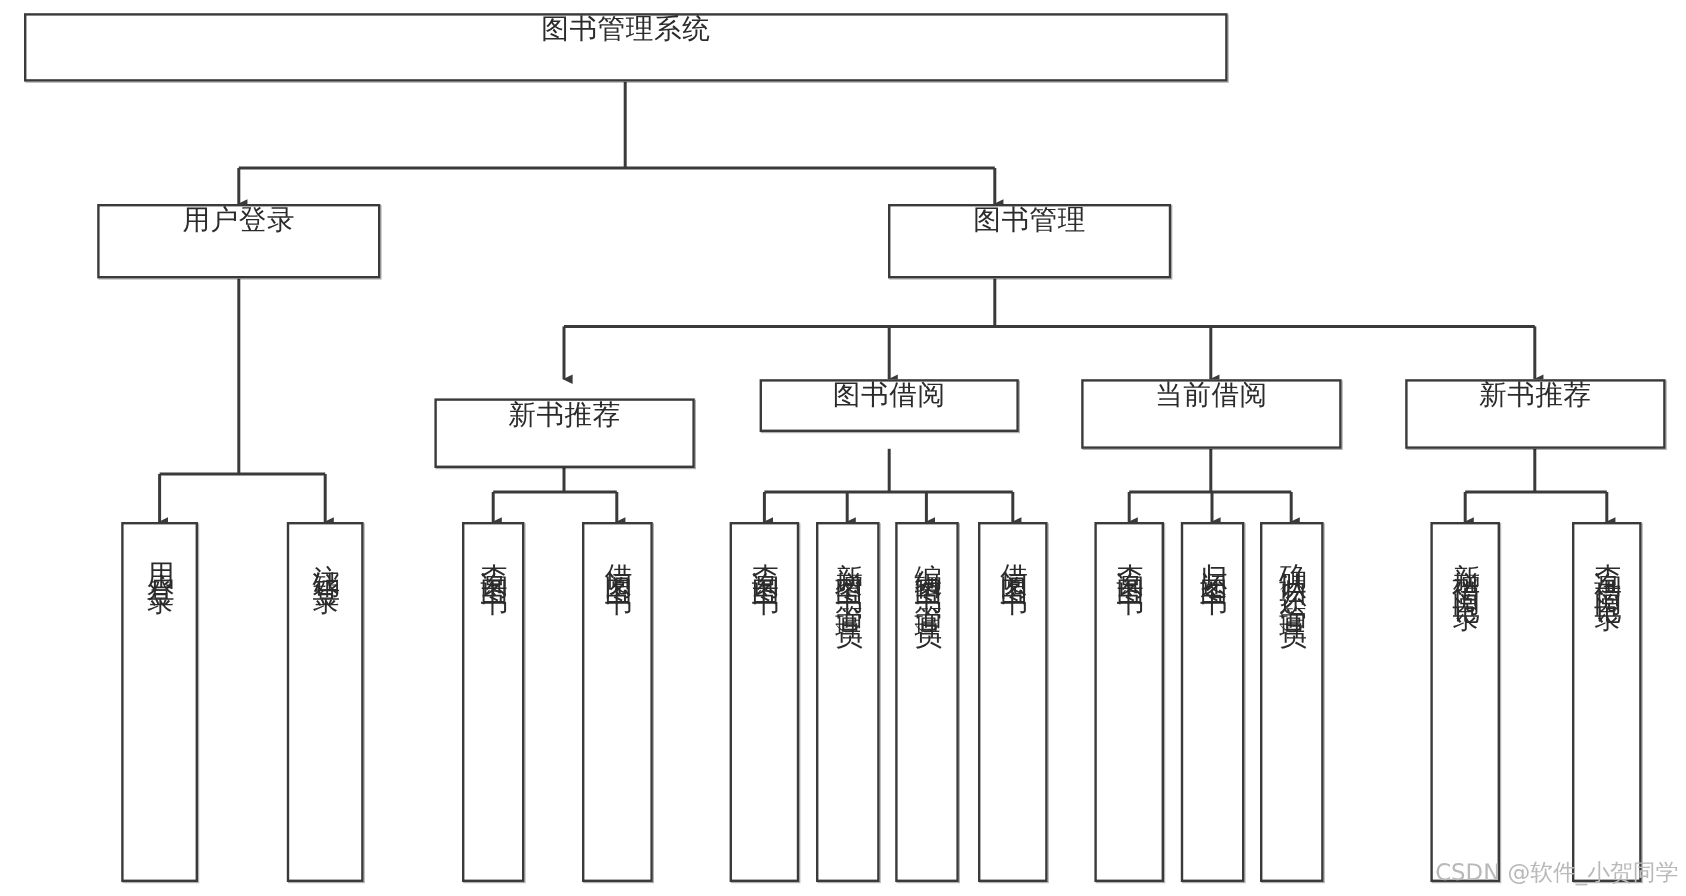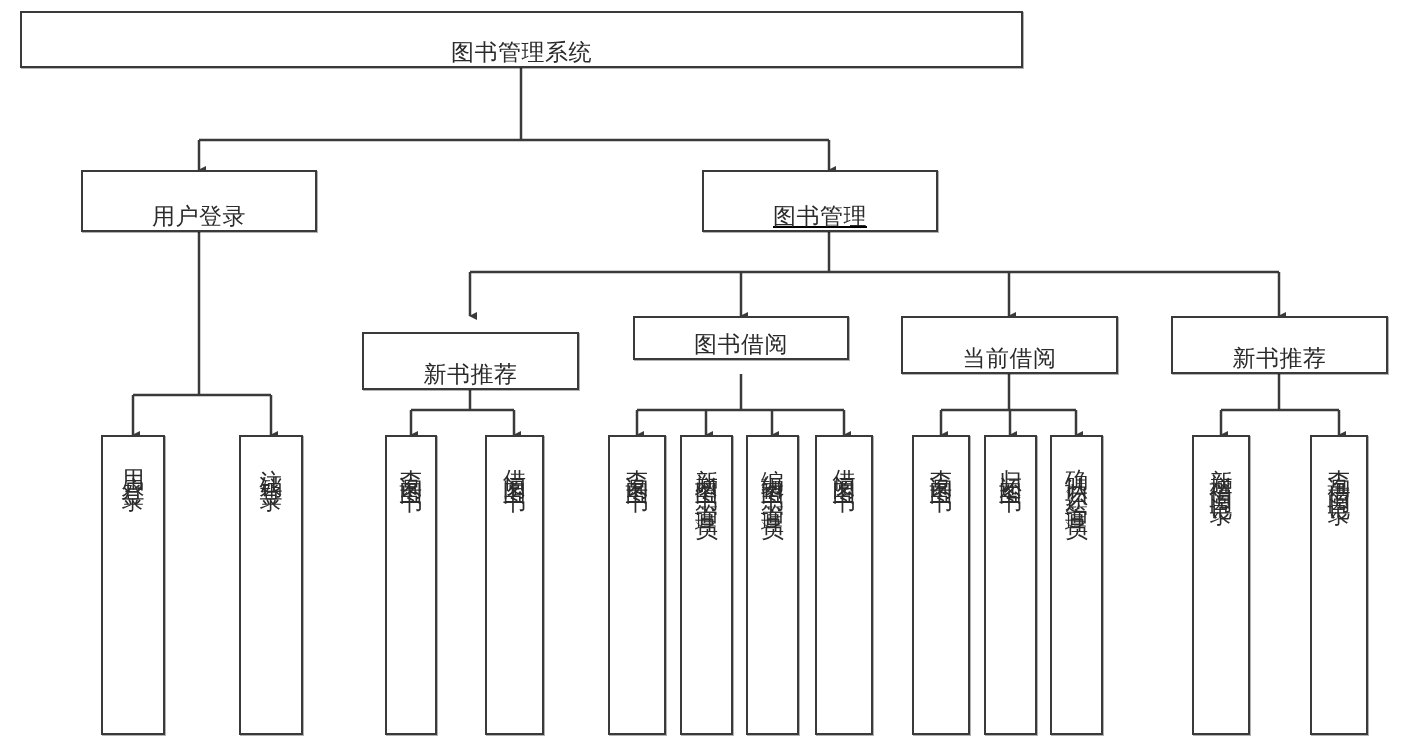"图书管理系统" .node { align-items: flex-end -> flex-start }
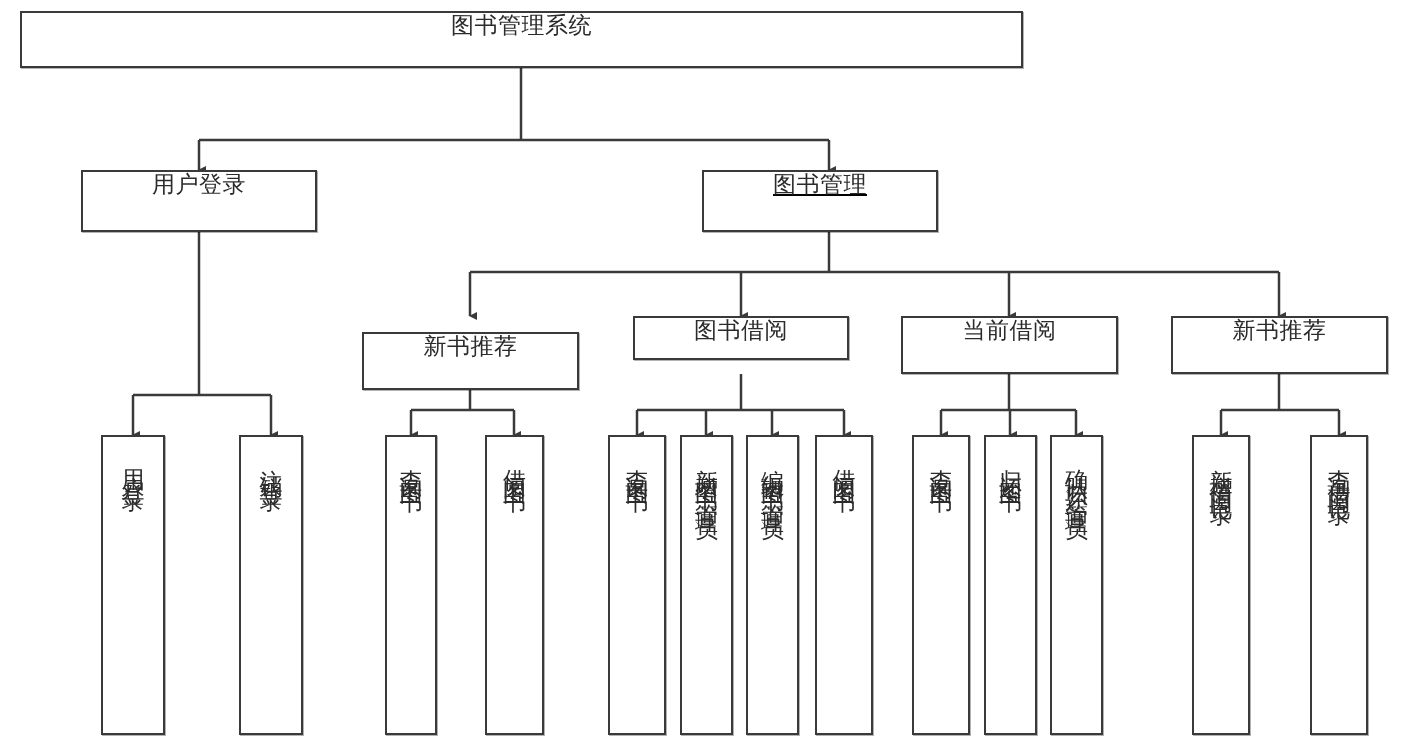"图书管理" div.node { left: 702px -> 740px; text-decoration: underline -> none }
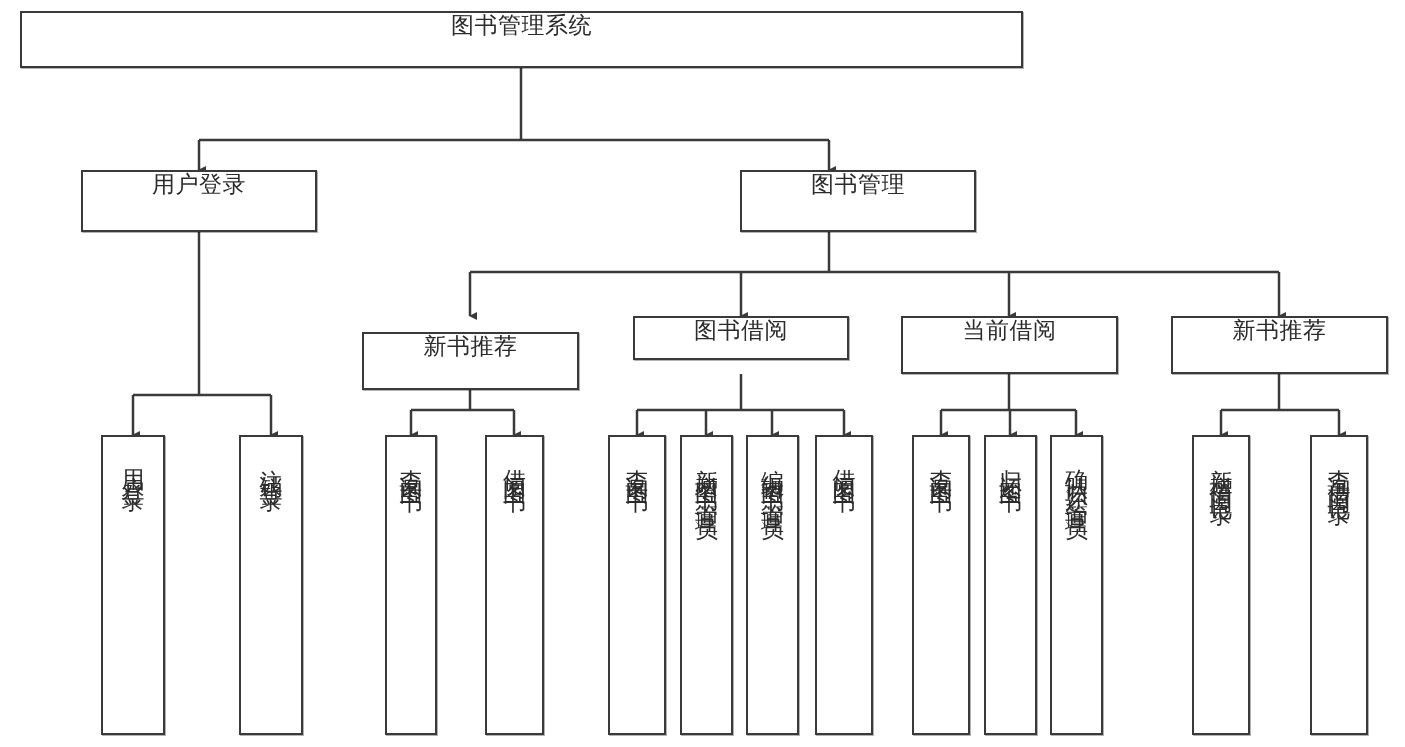"CSDN @软件_小贺同学" div { html: none -> <div>CSDN @软件_小贺同学</div> }
